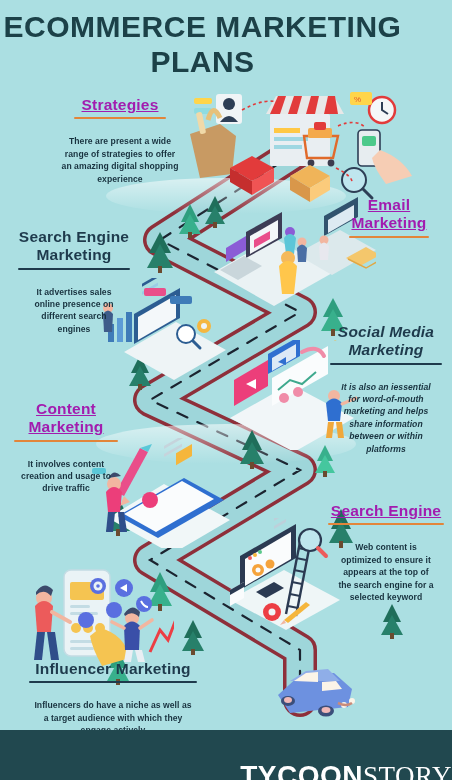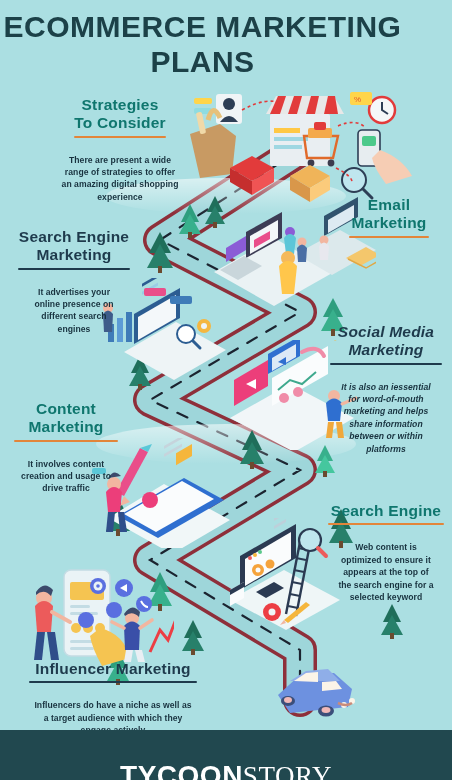"Strategies" .orange h3 { color: #0f766e -> #a21caf; text-decoration: none -> underline }
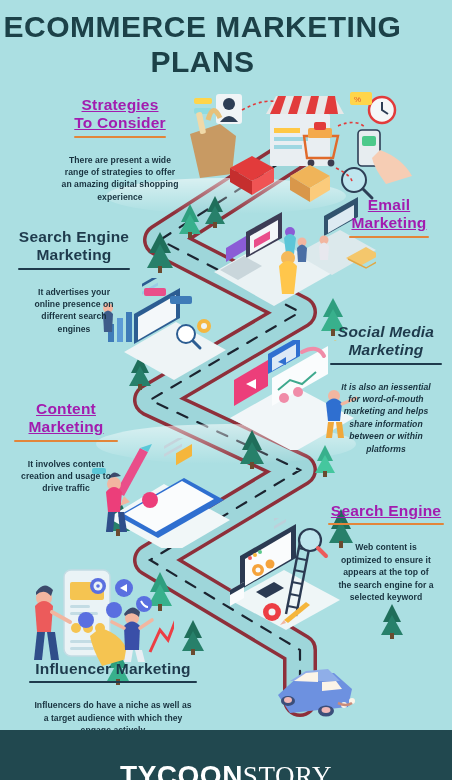"To Consider" span { html: <span>To Consider</span> -> none }
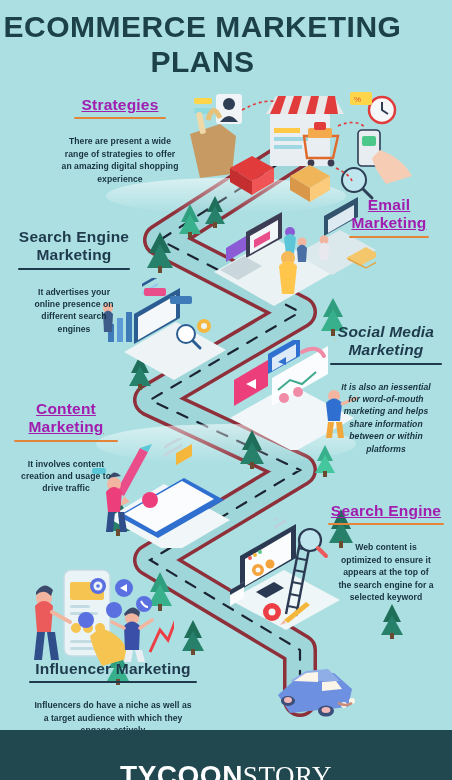"It advertises your online presence" p { text: your -> sales }
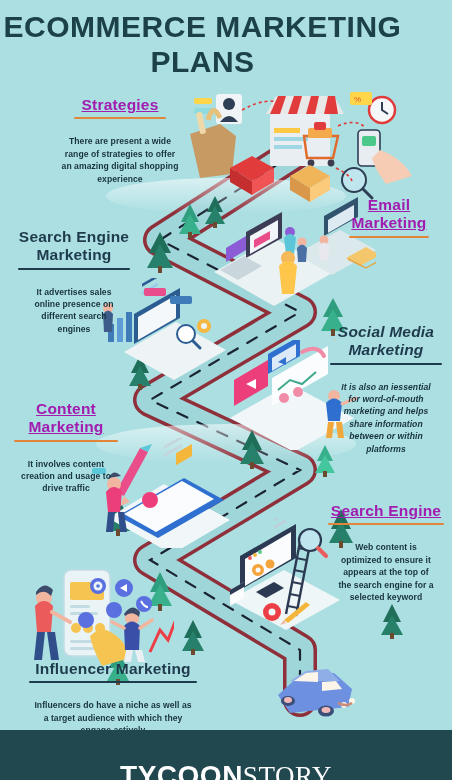"TYCOON" .footer { justify-content: center -> flex-end }
